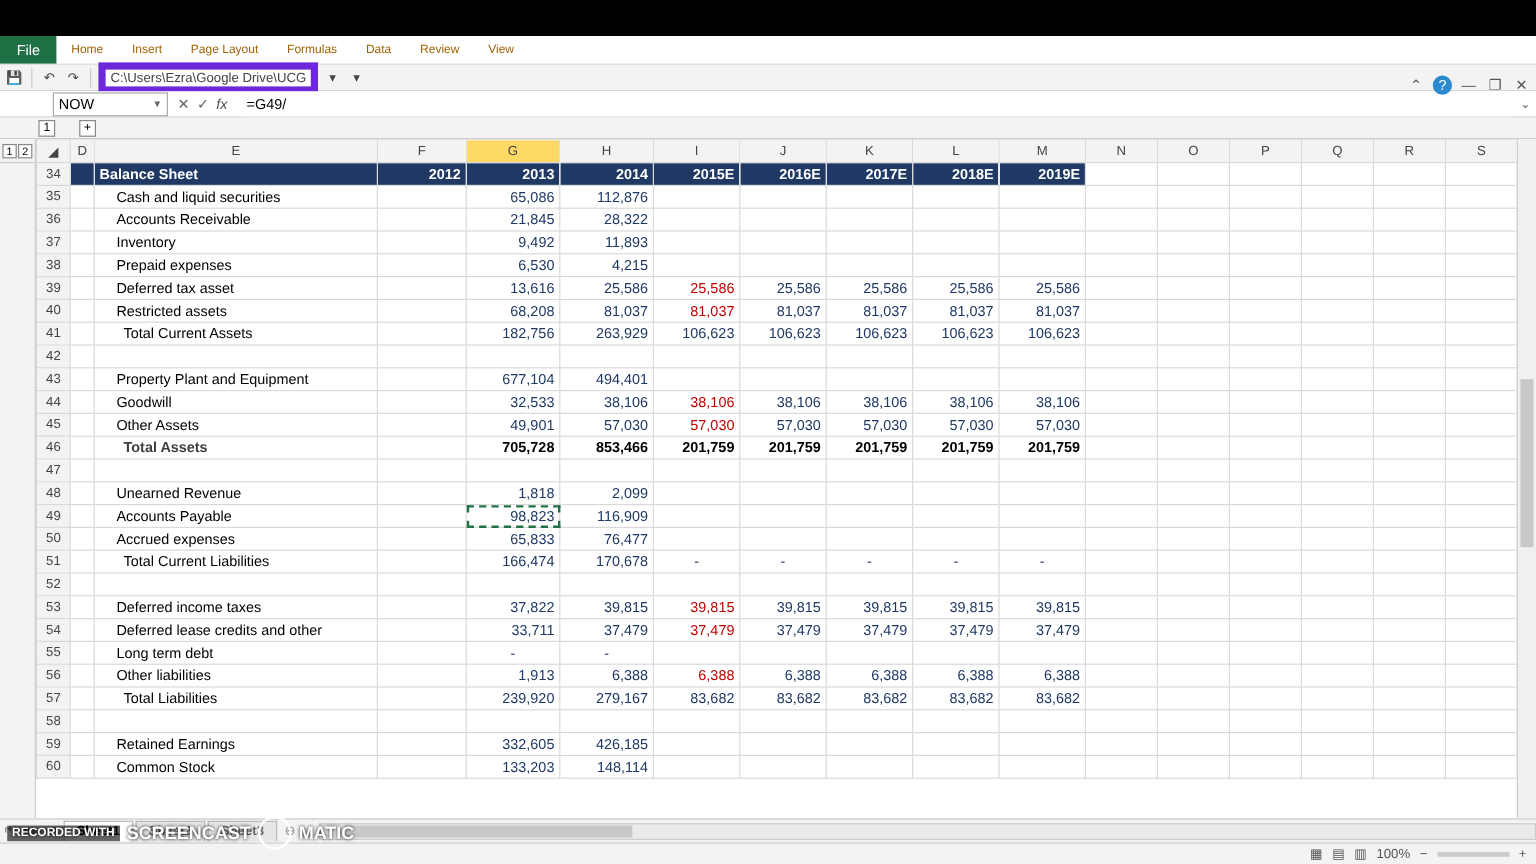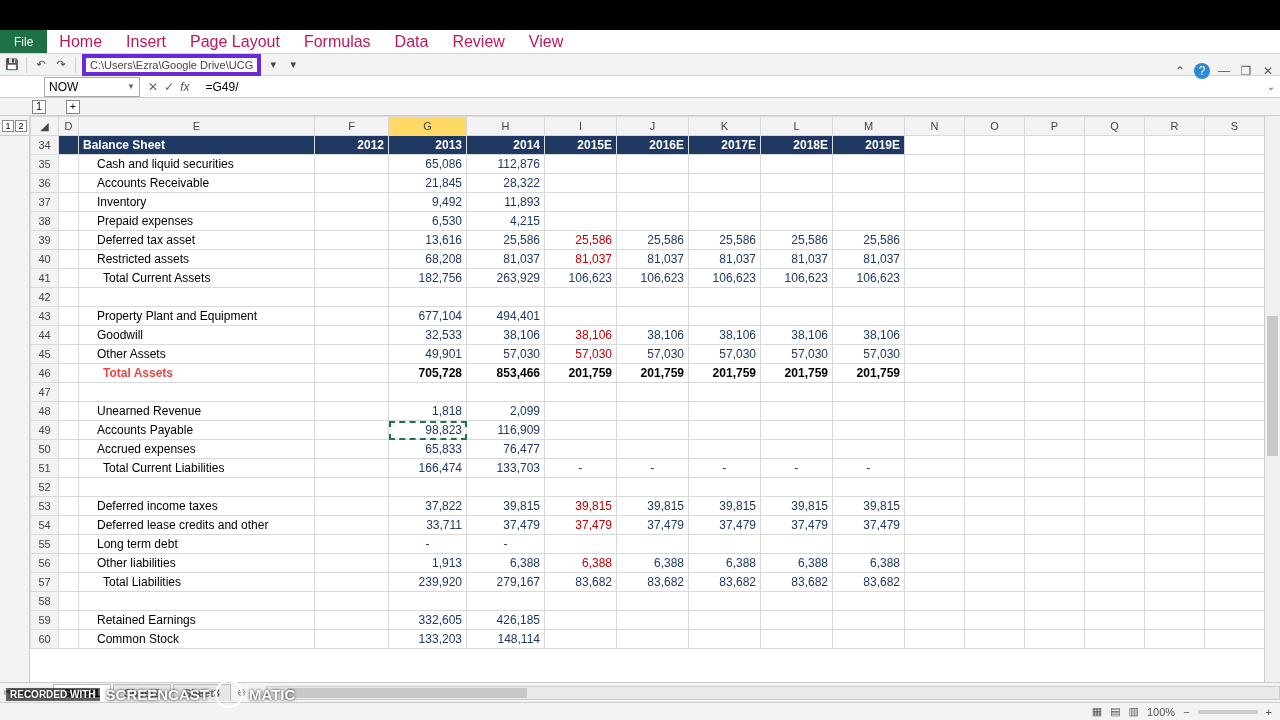"Home" .tab { color: #be185d -> #a16207; font-size: 16px -> 10px }
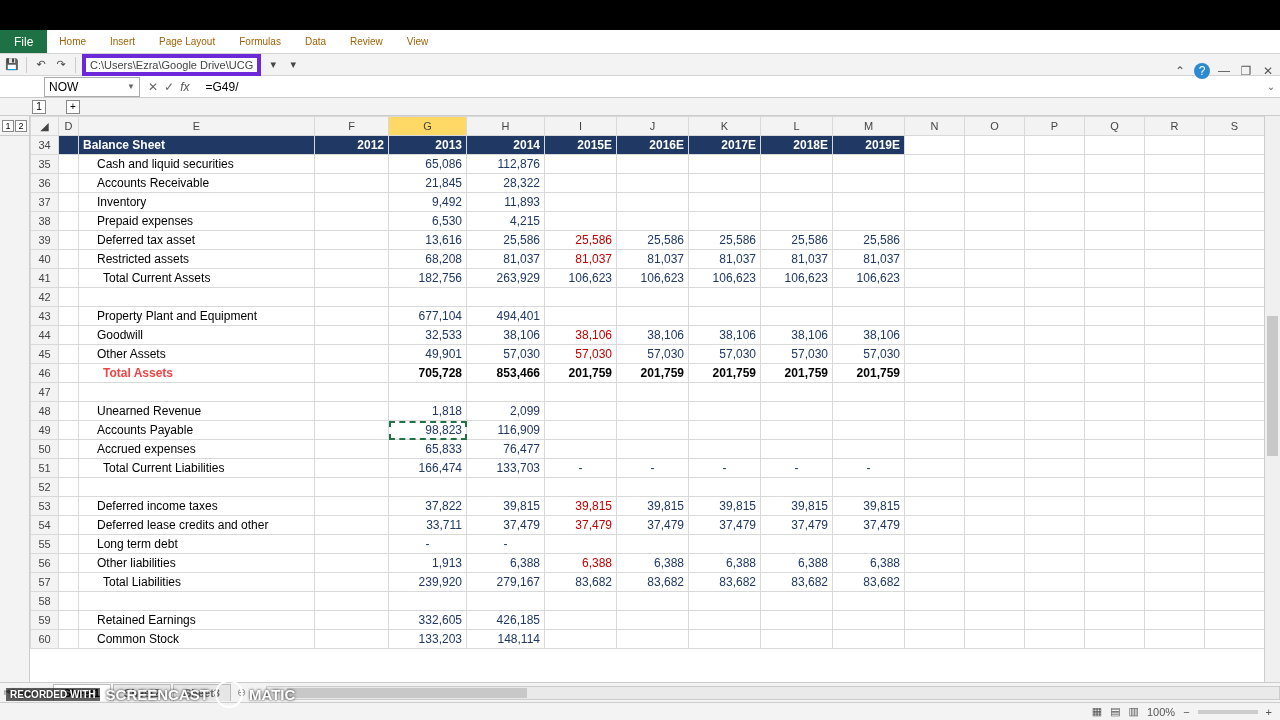"C:\Users\Ezra\Google Drive\UCG" .path-box { border: 4px solid #6d28d9 -> 6px solid #6d28d9 }
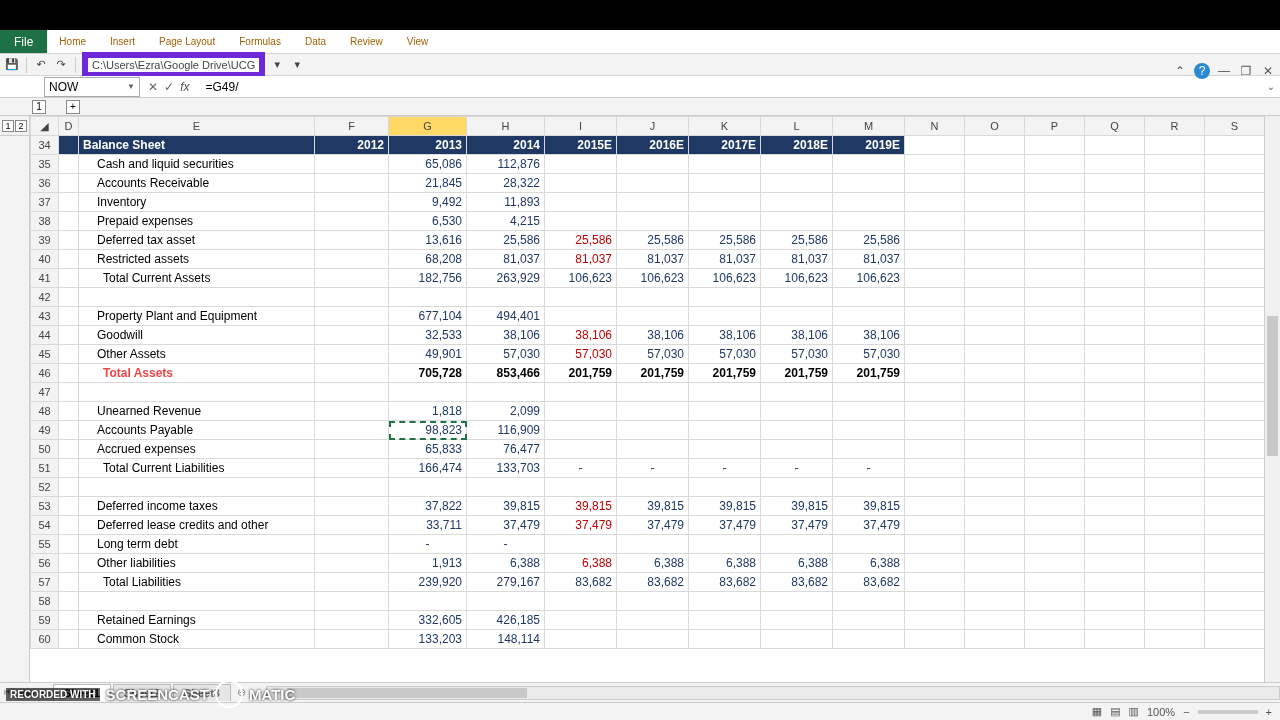"Total Assets" td.bold { color: #ef4444 -> #404040 }
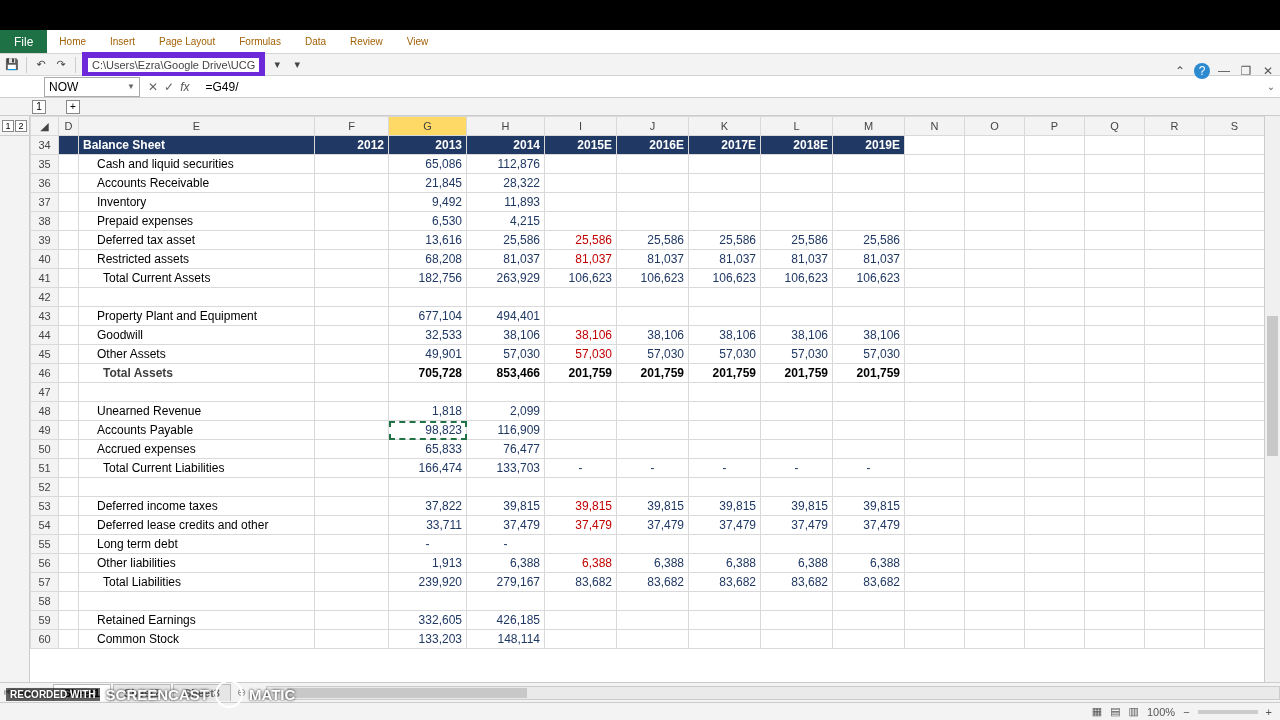"133,703" td.topline { text: 133,703 -> 170,678 }
